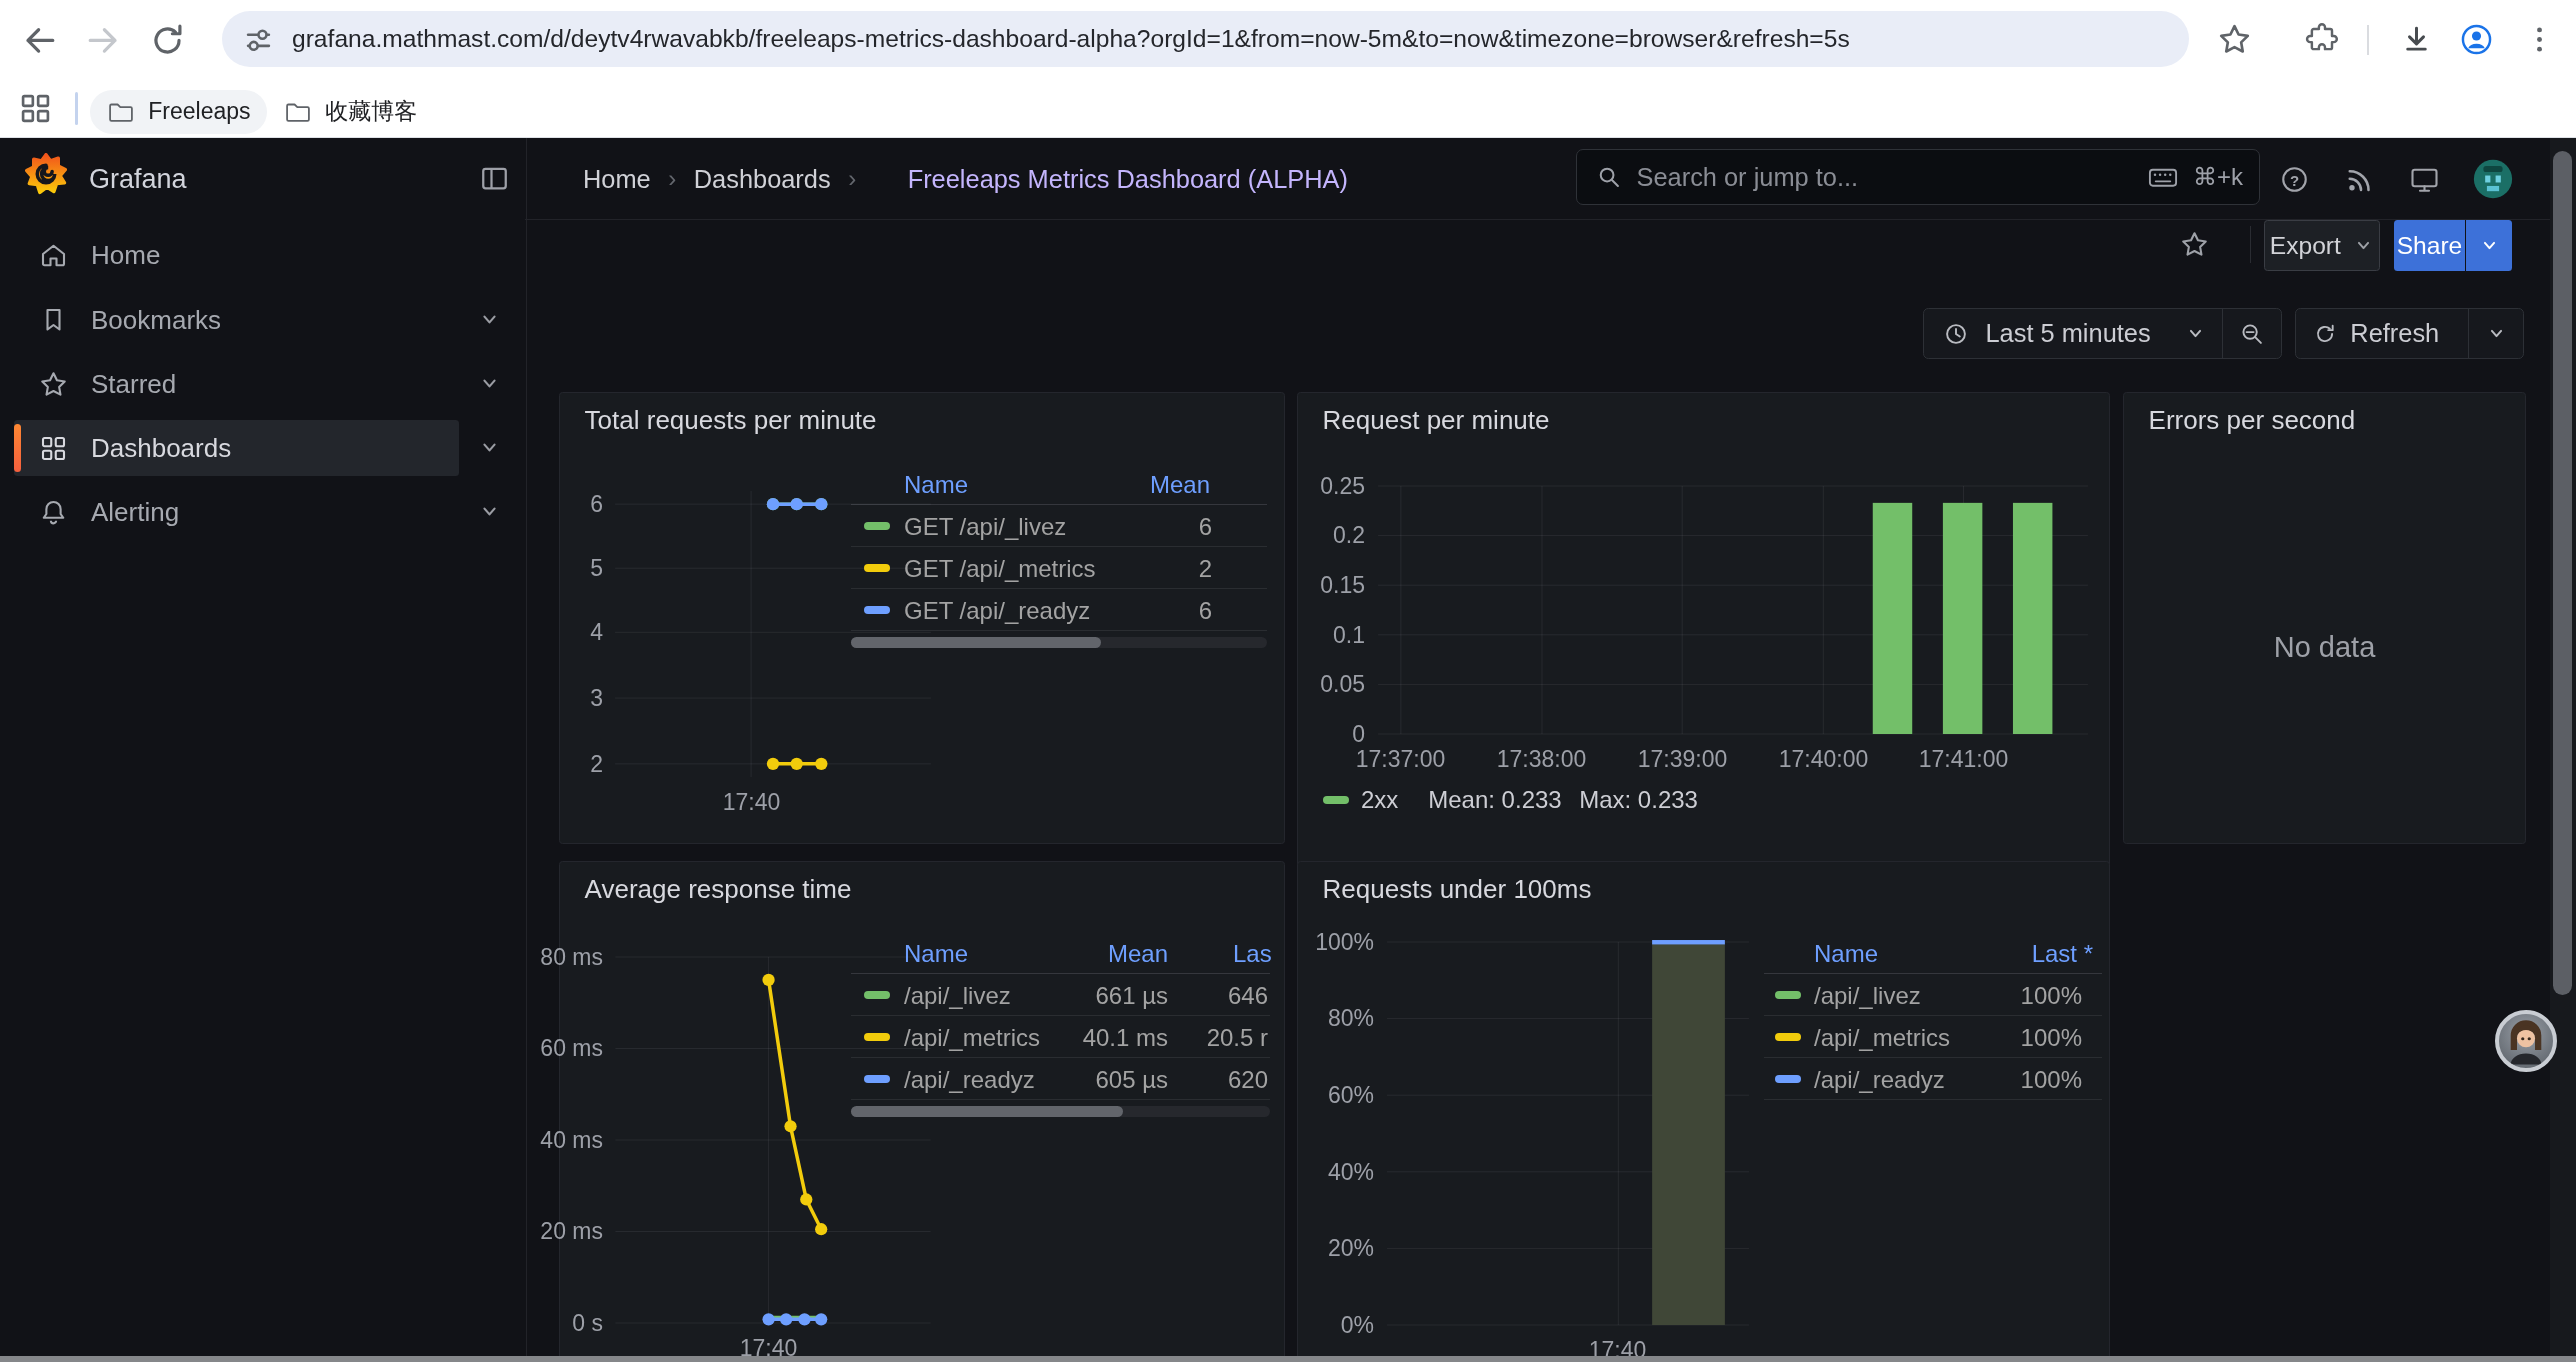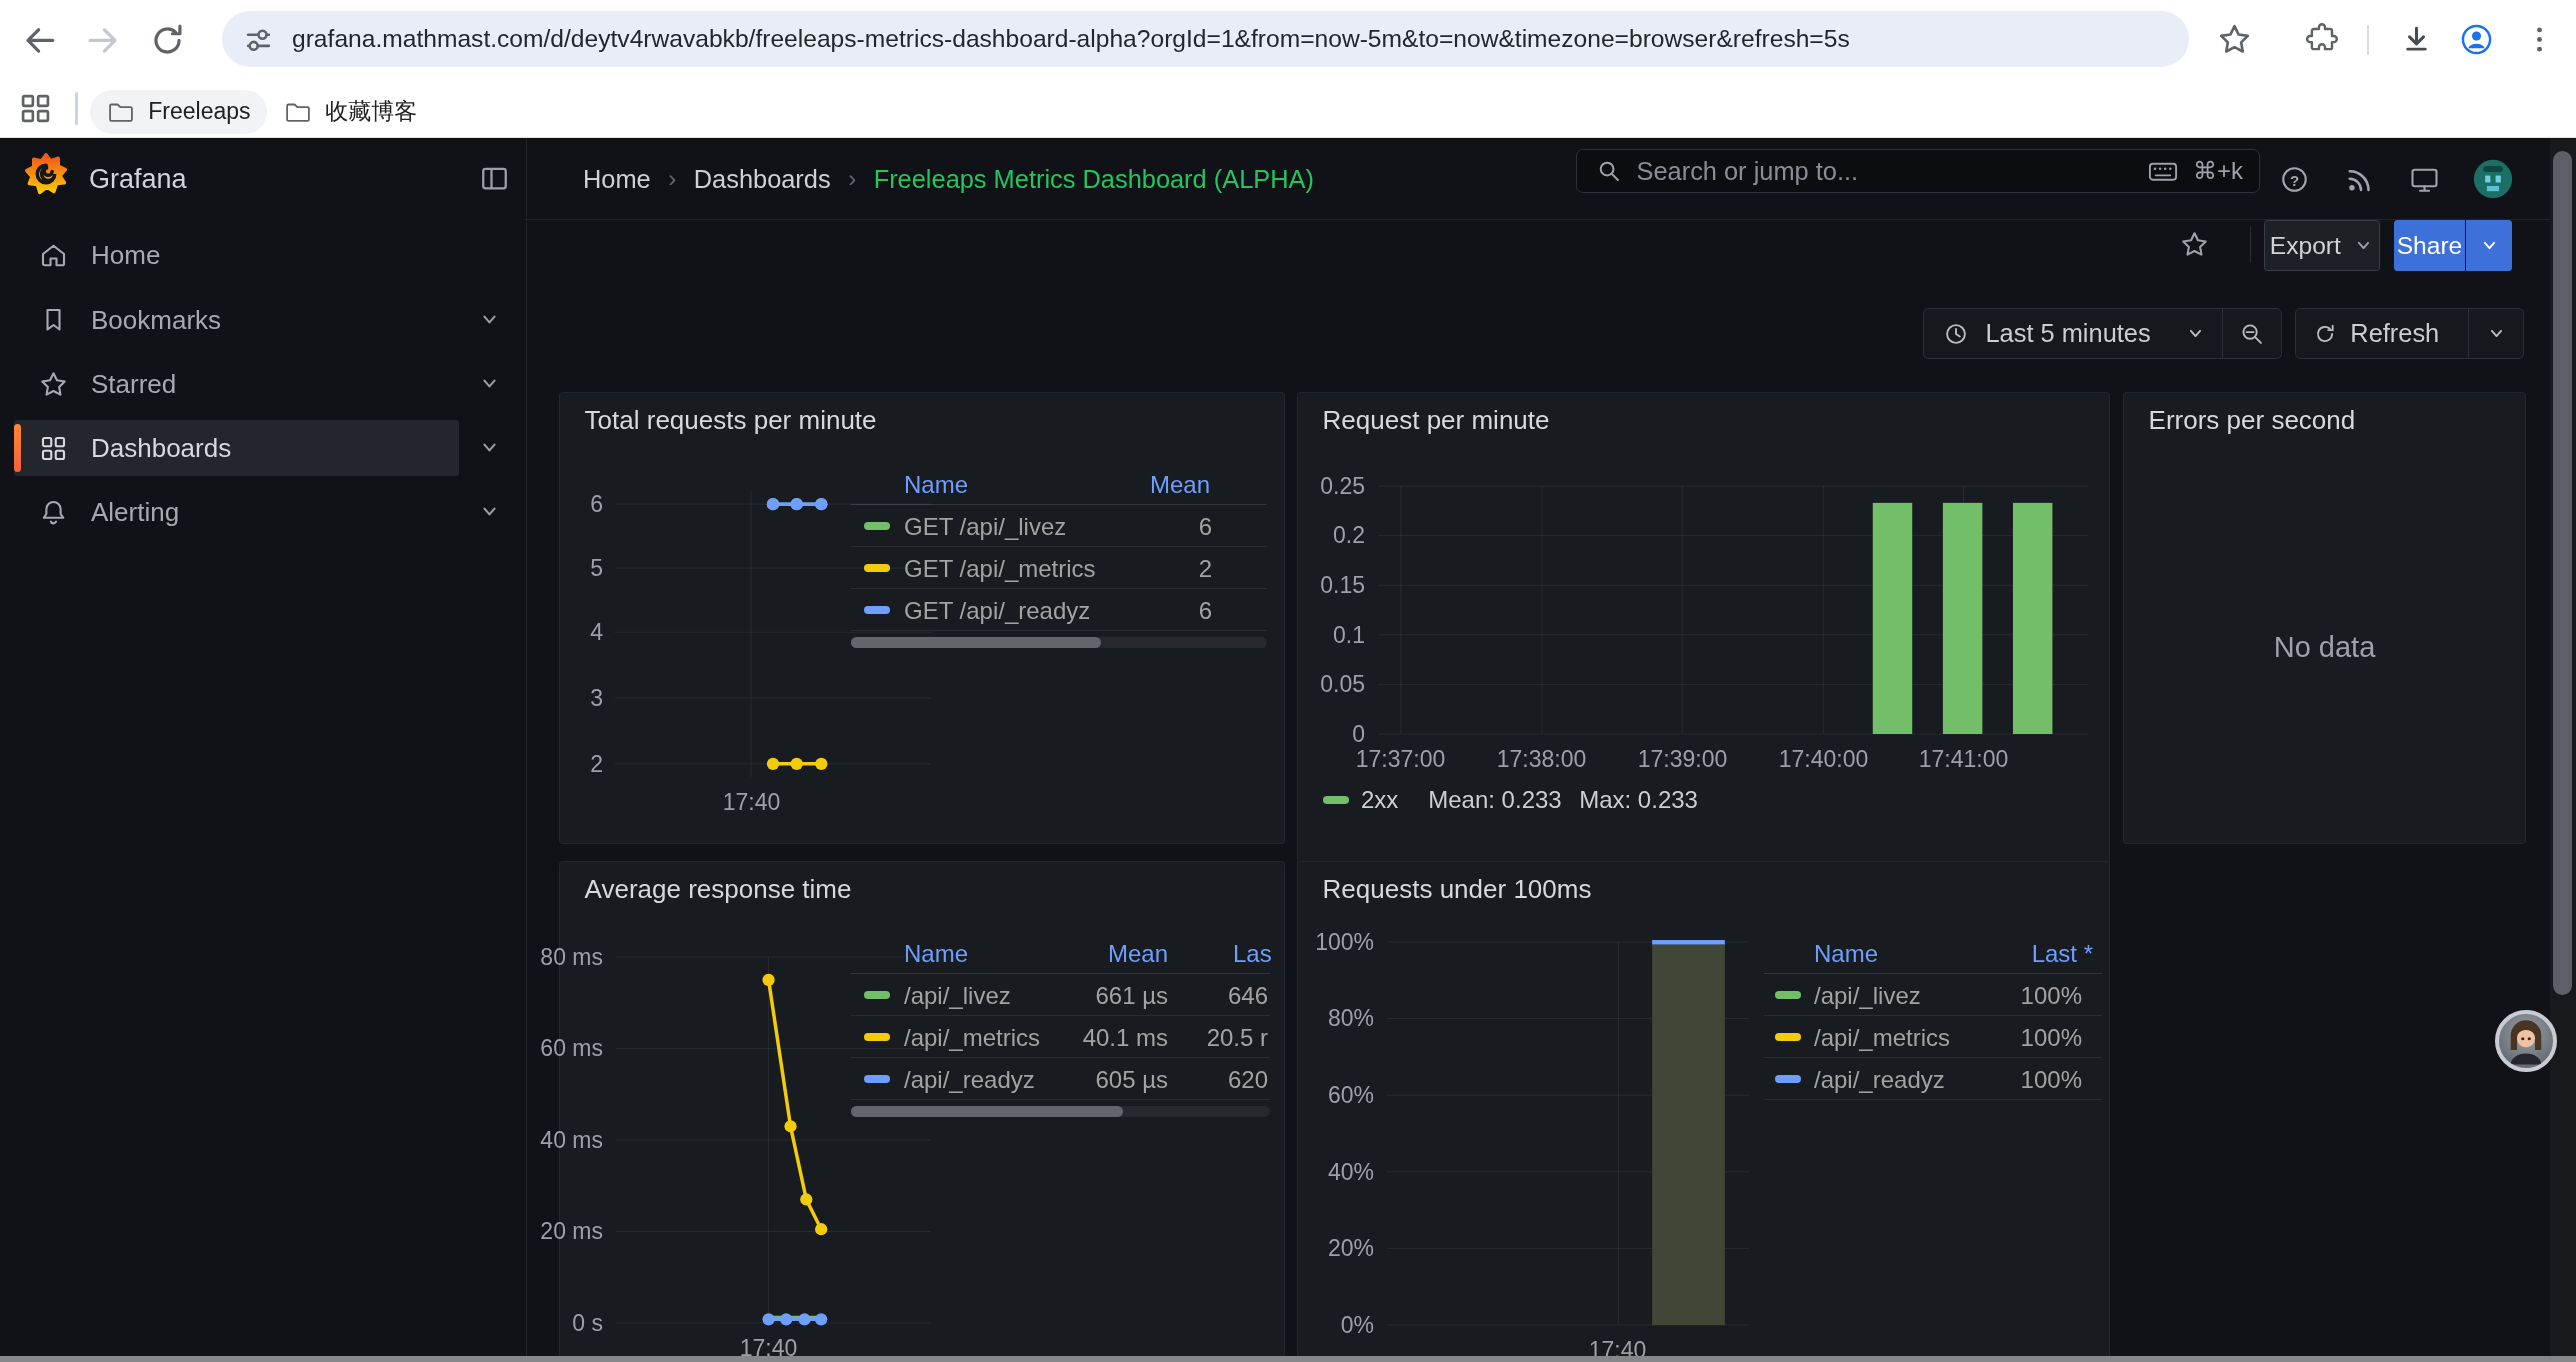"Freeleaps Metrics Dashboard (ALPHA)" .crumb.last { color: #22c55e -> #c4b5fd; margin-left: none -> 34px }
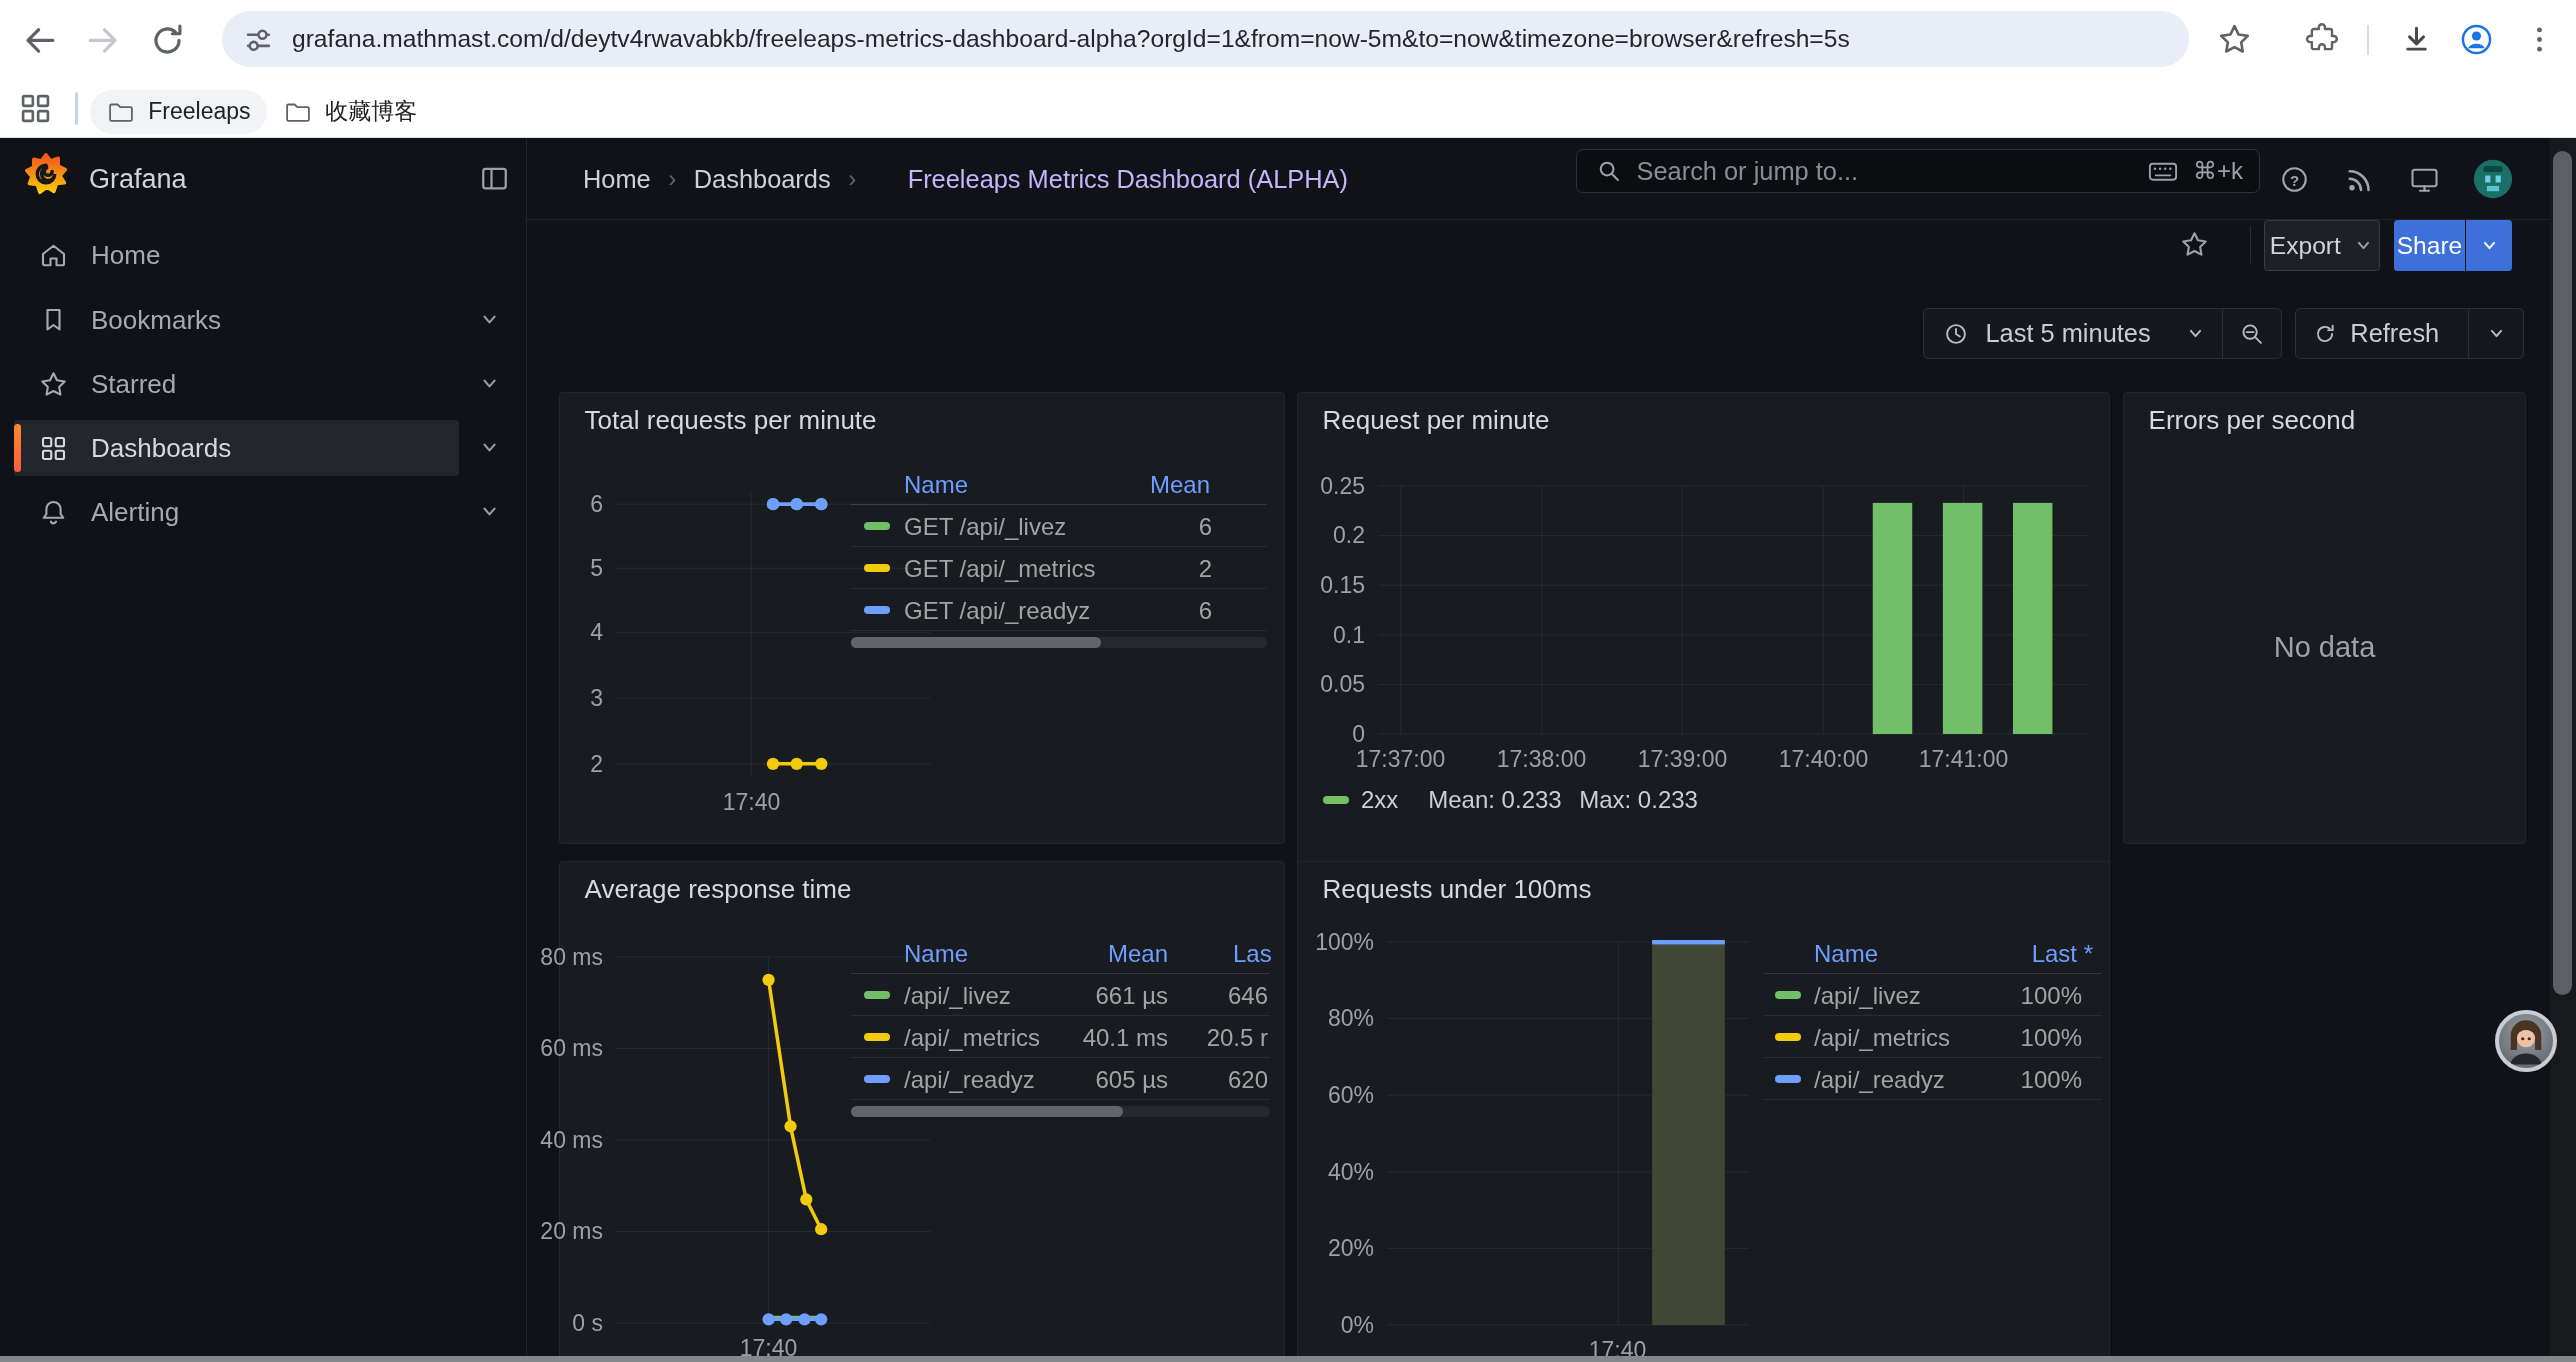"Search or jump to..." .searchbox { height: 44px -> 56px }
